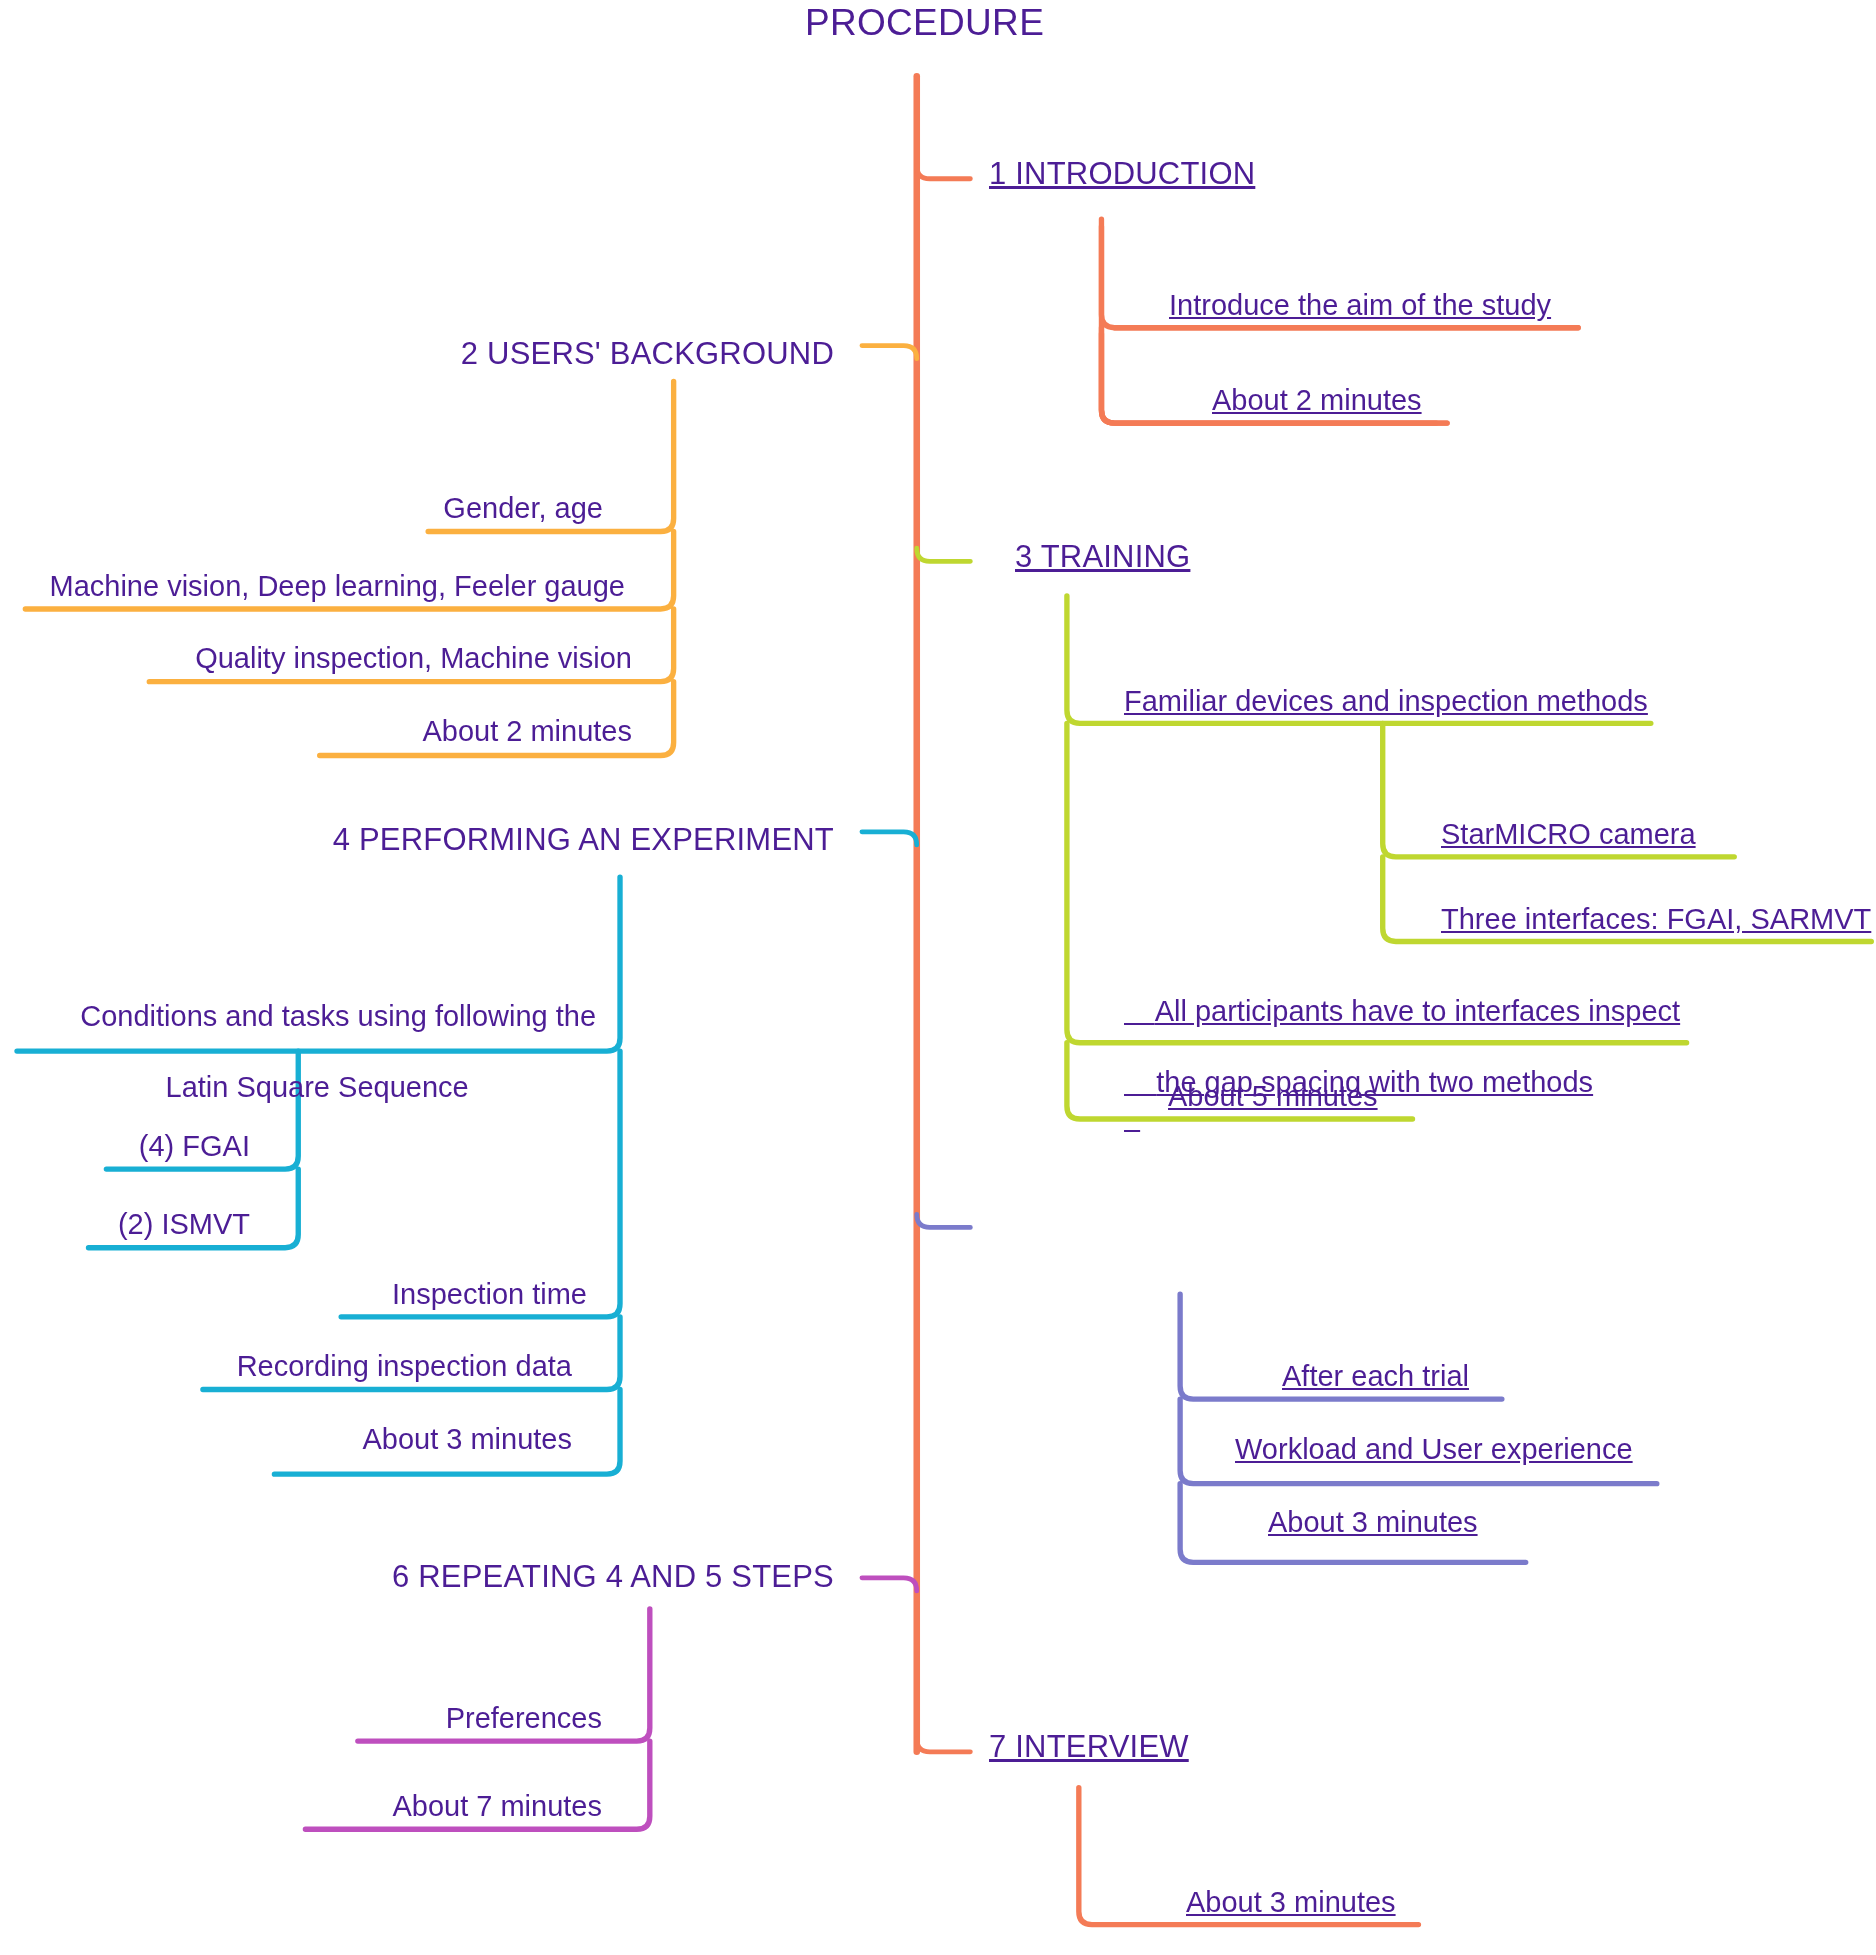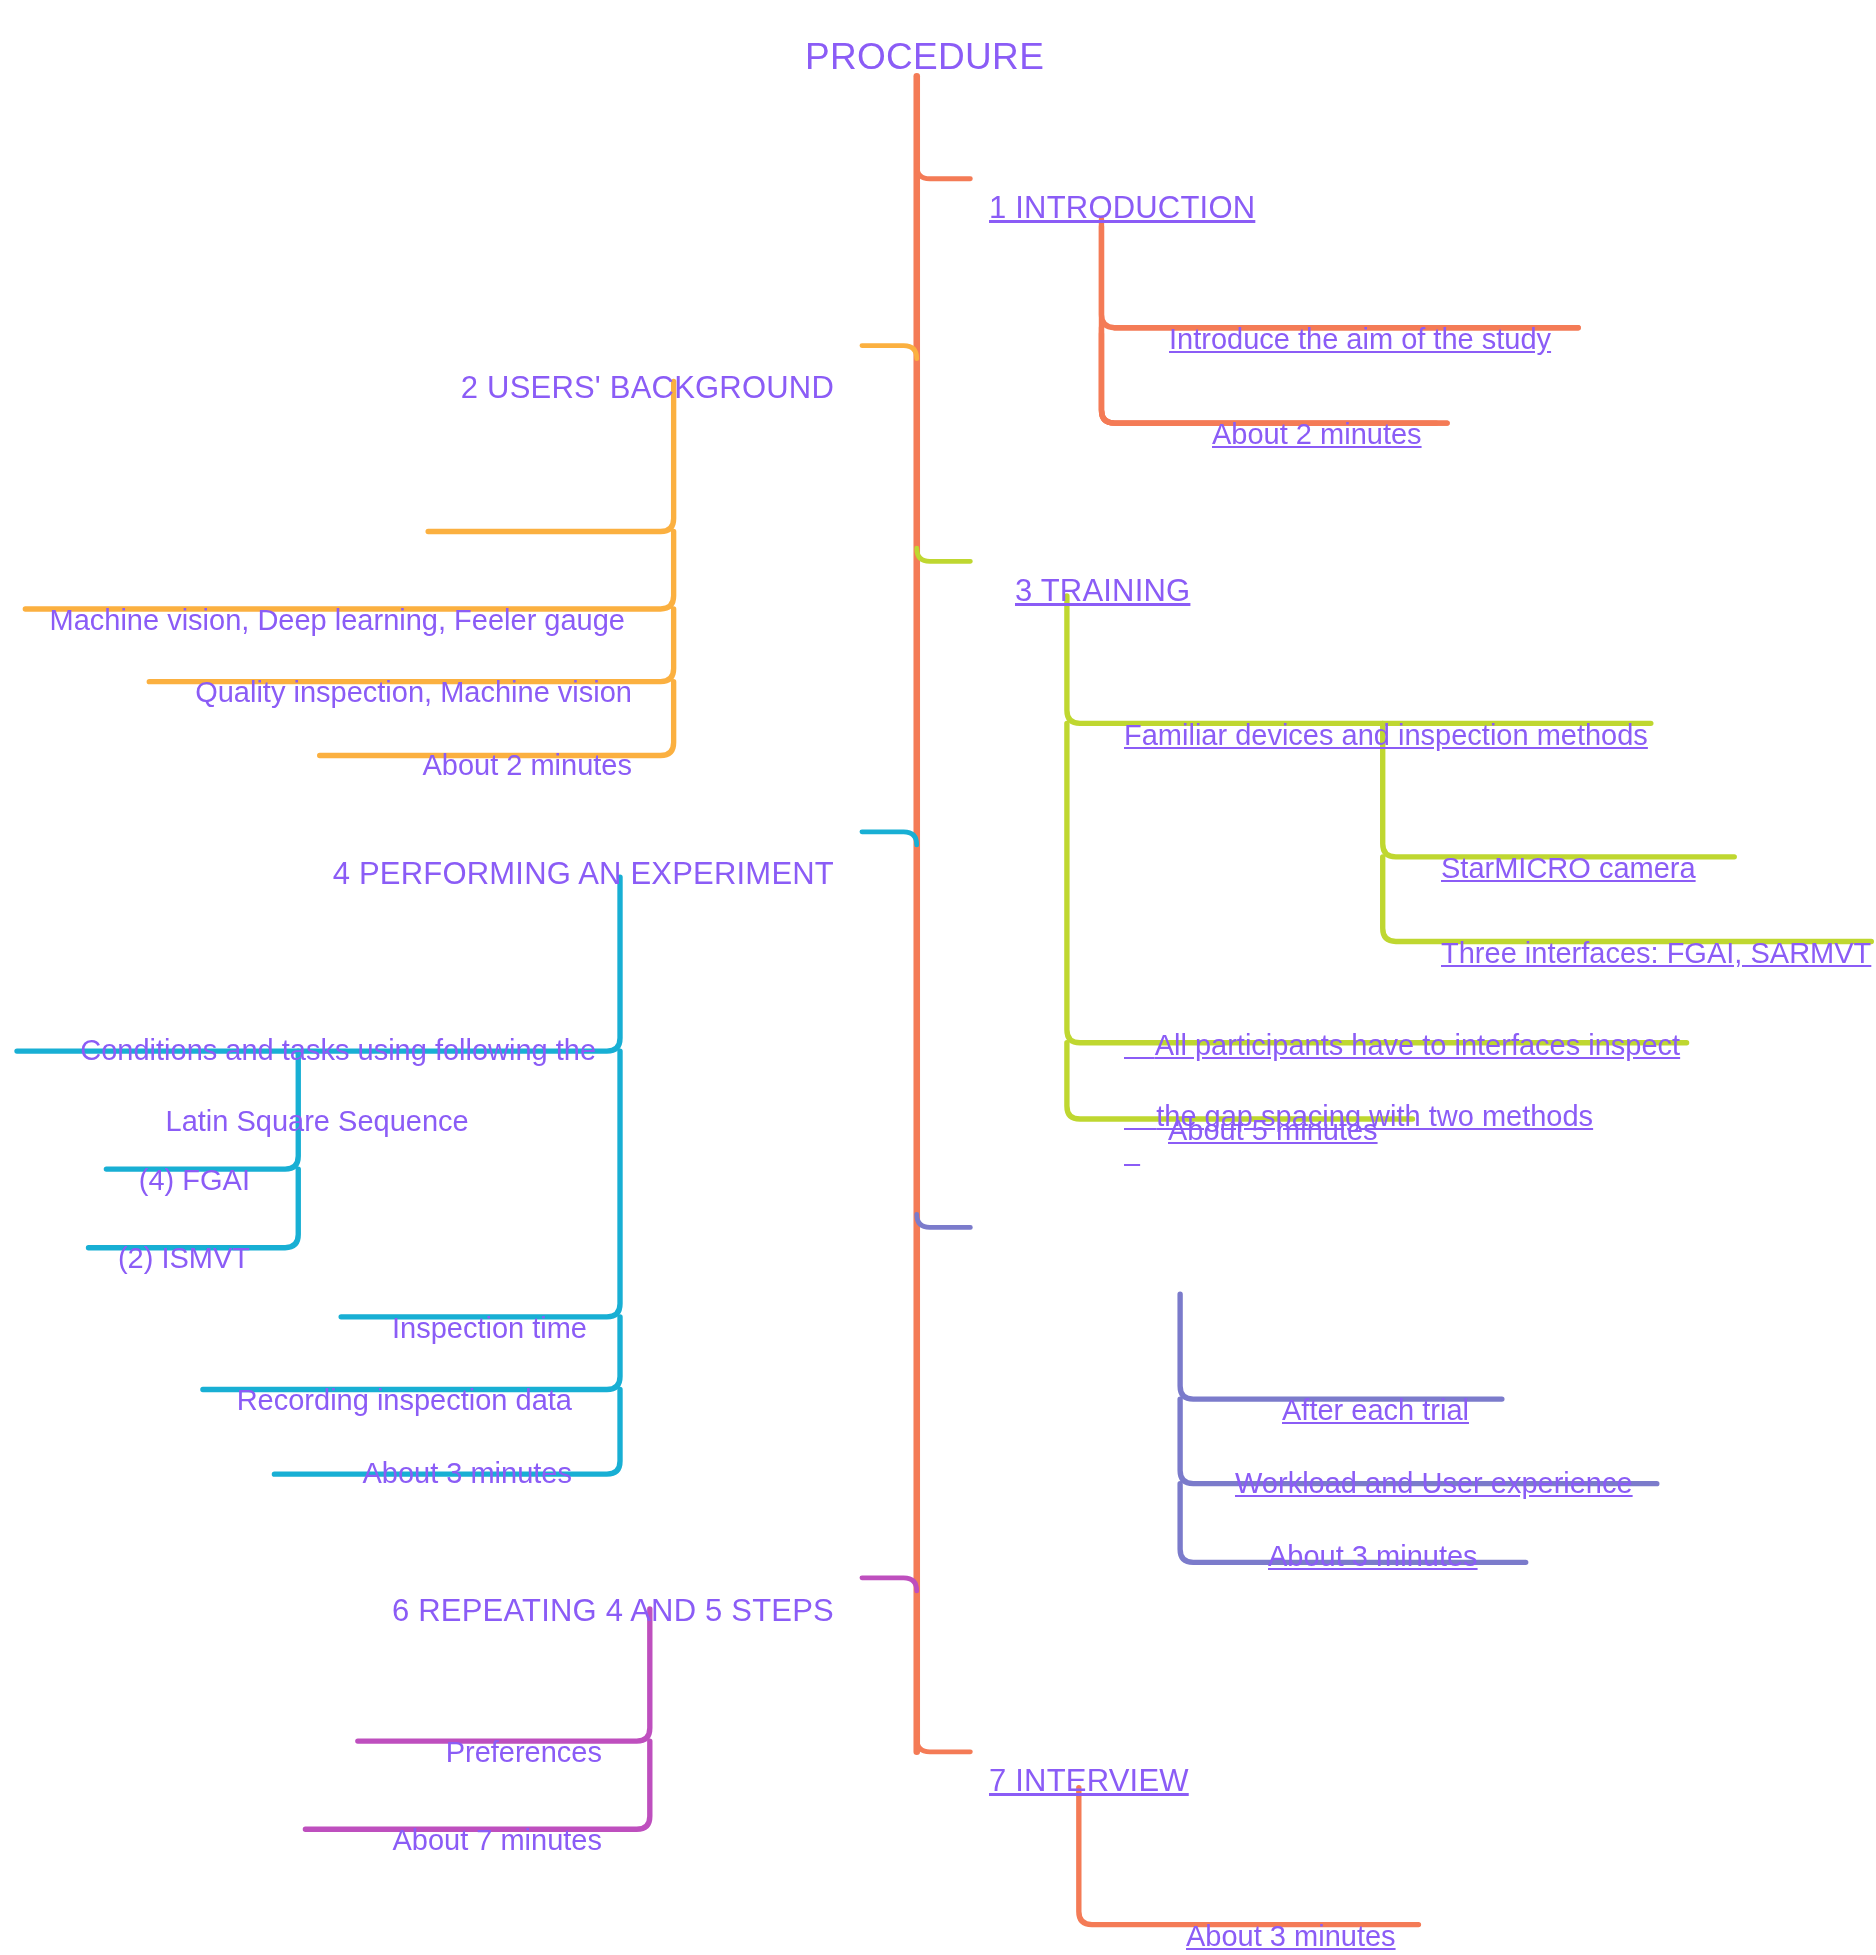"PROCEDURE" .lbl { color: #8b5cf6 -> #4c1d95; margin-top: 34px -> none }
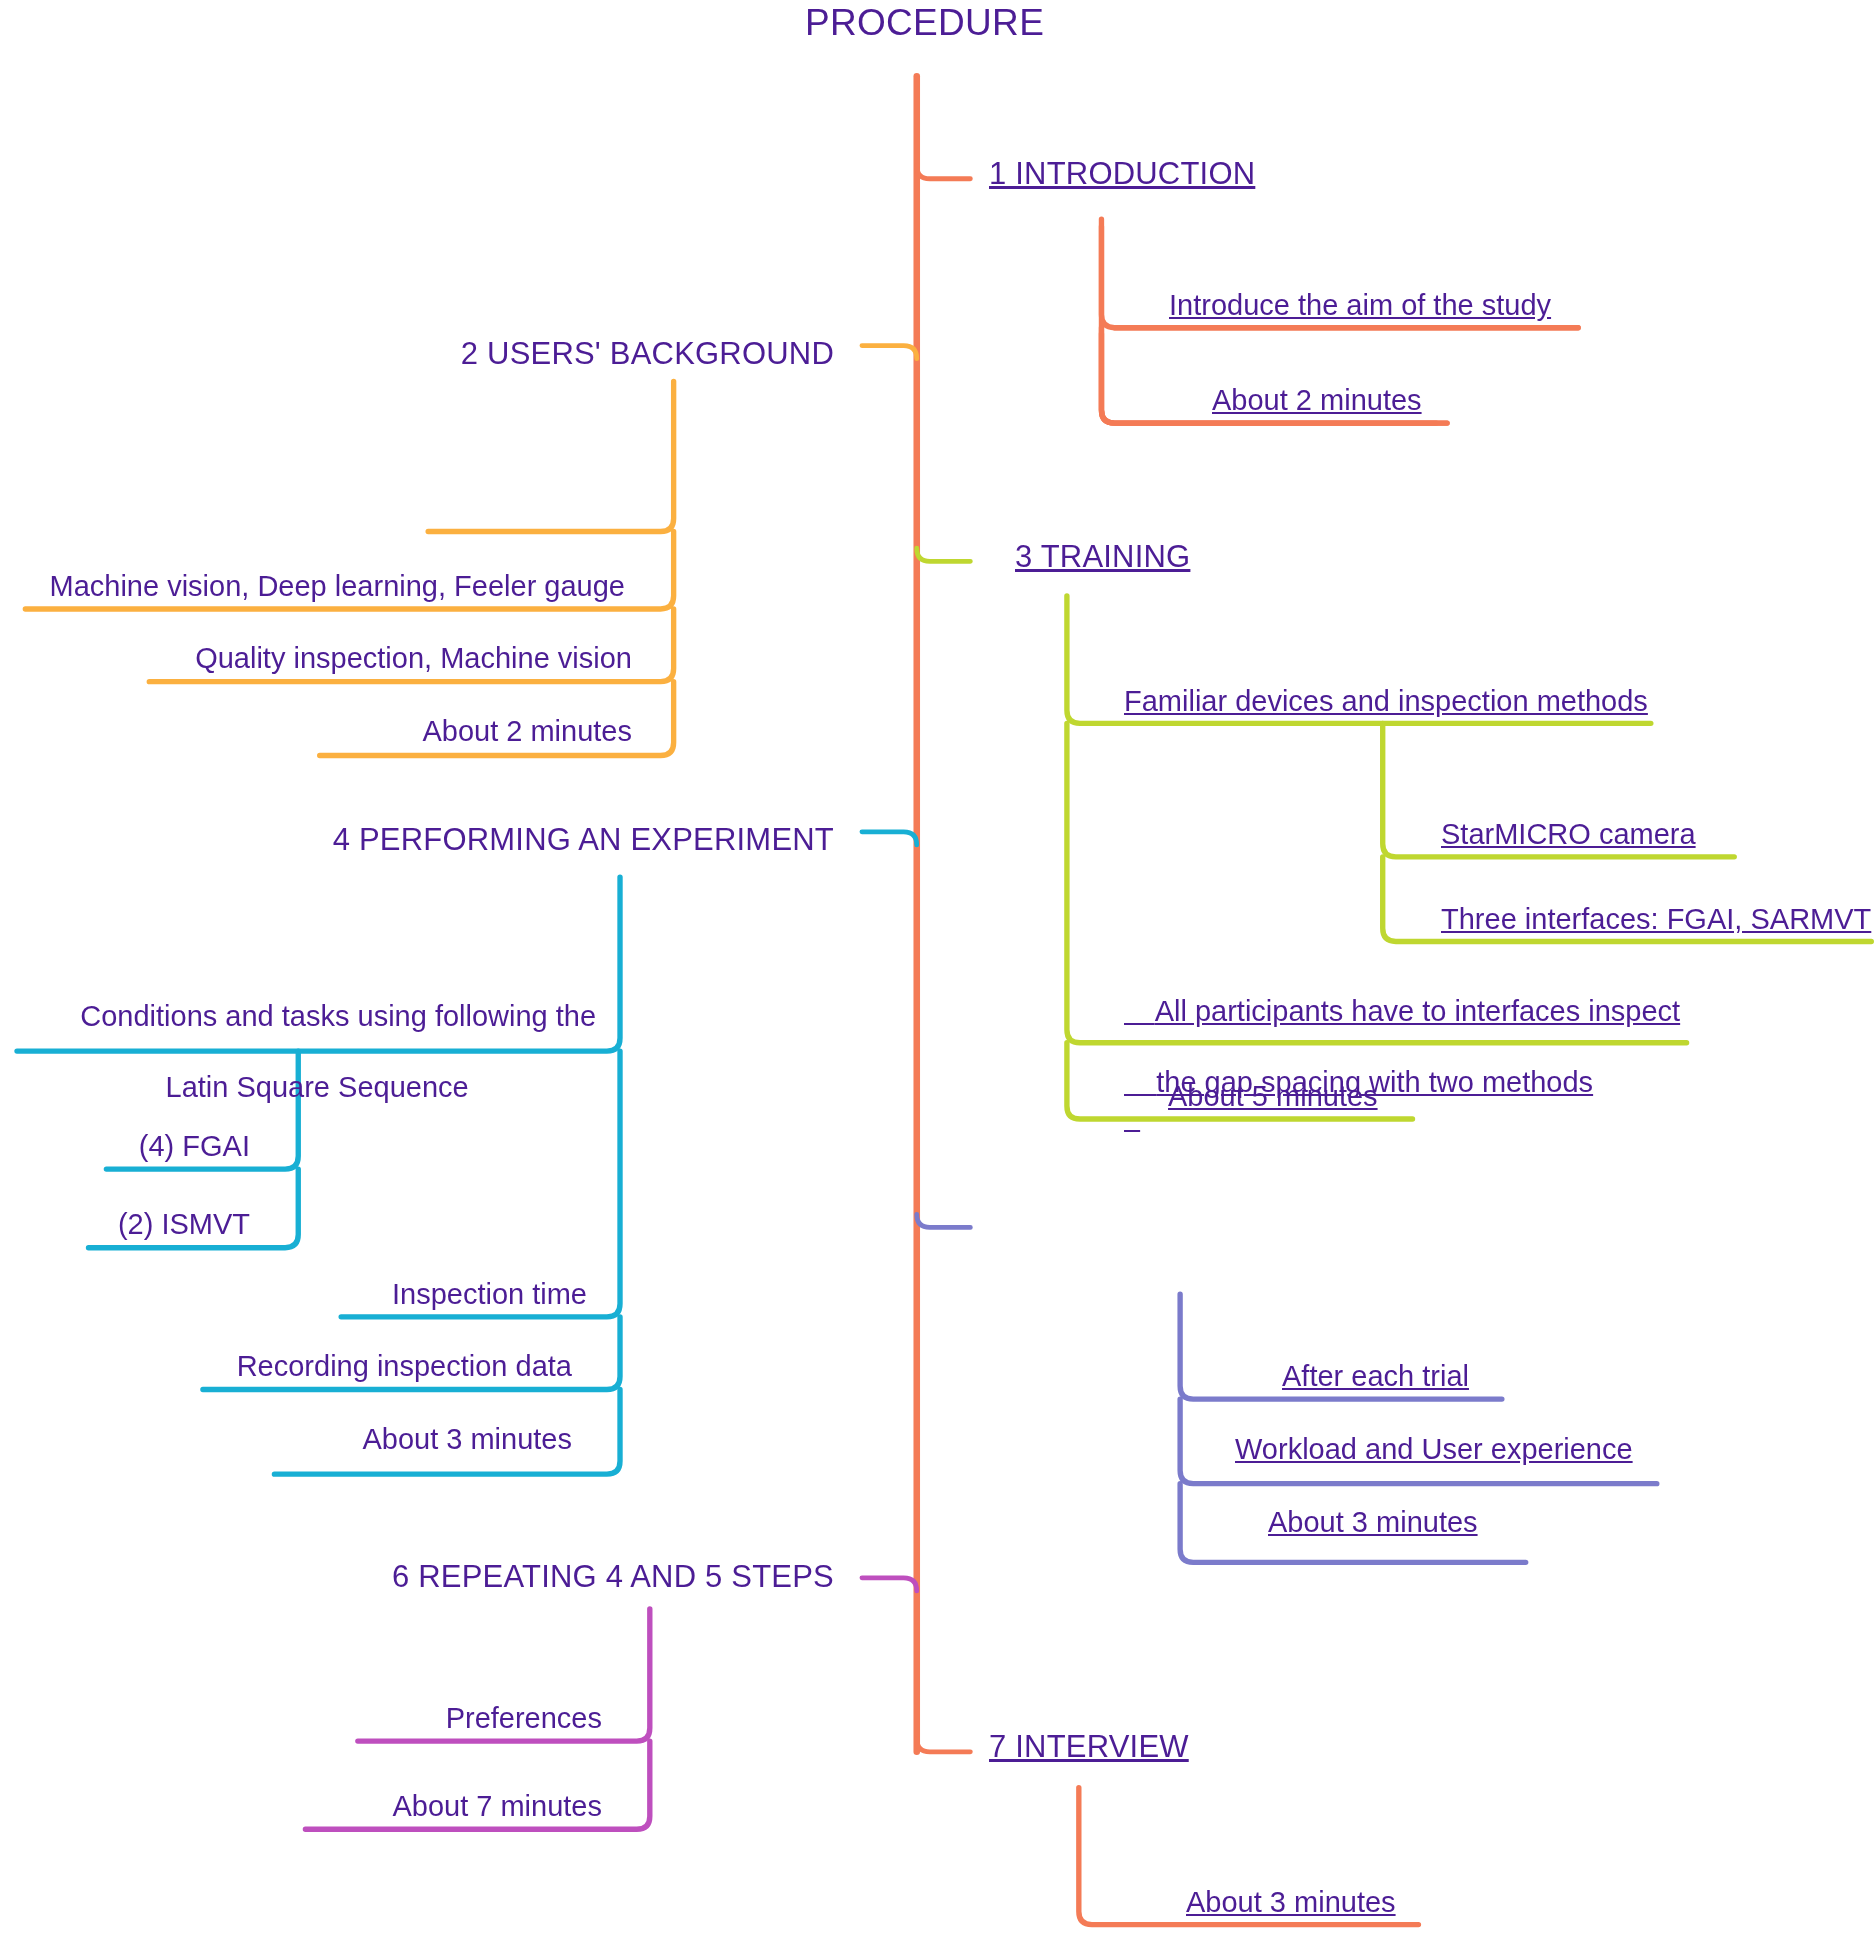"Gender, age" div.lbl { html: none -> <div>Gender, age</div> }
